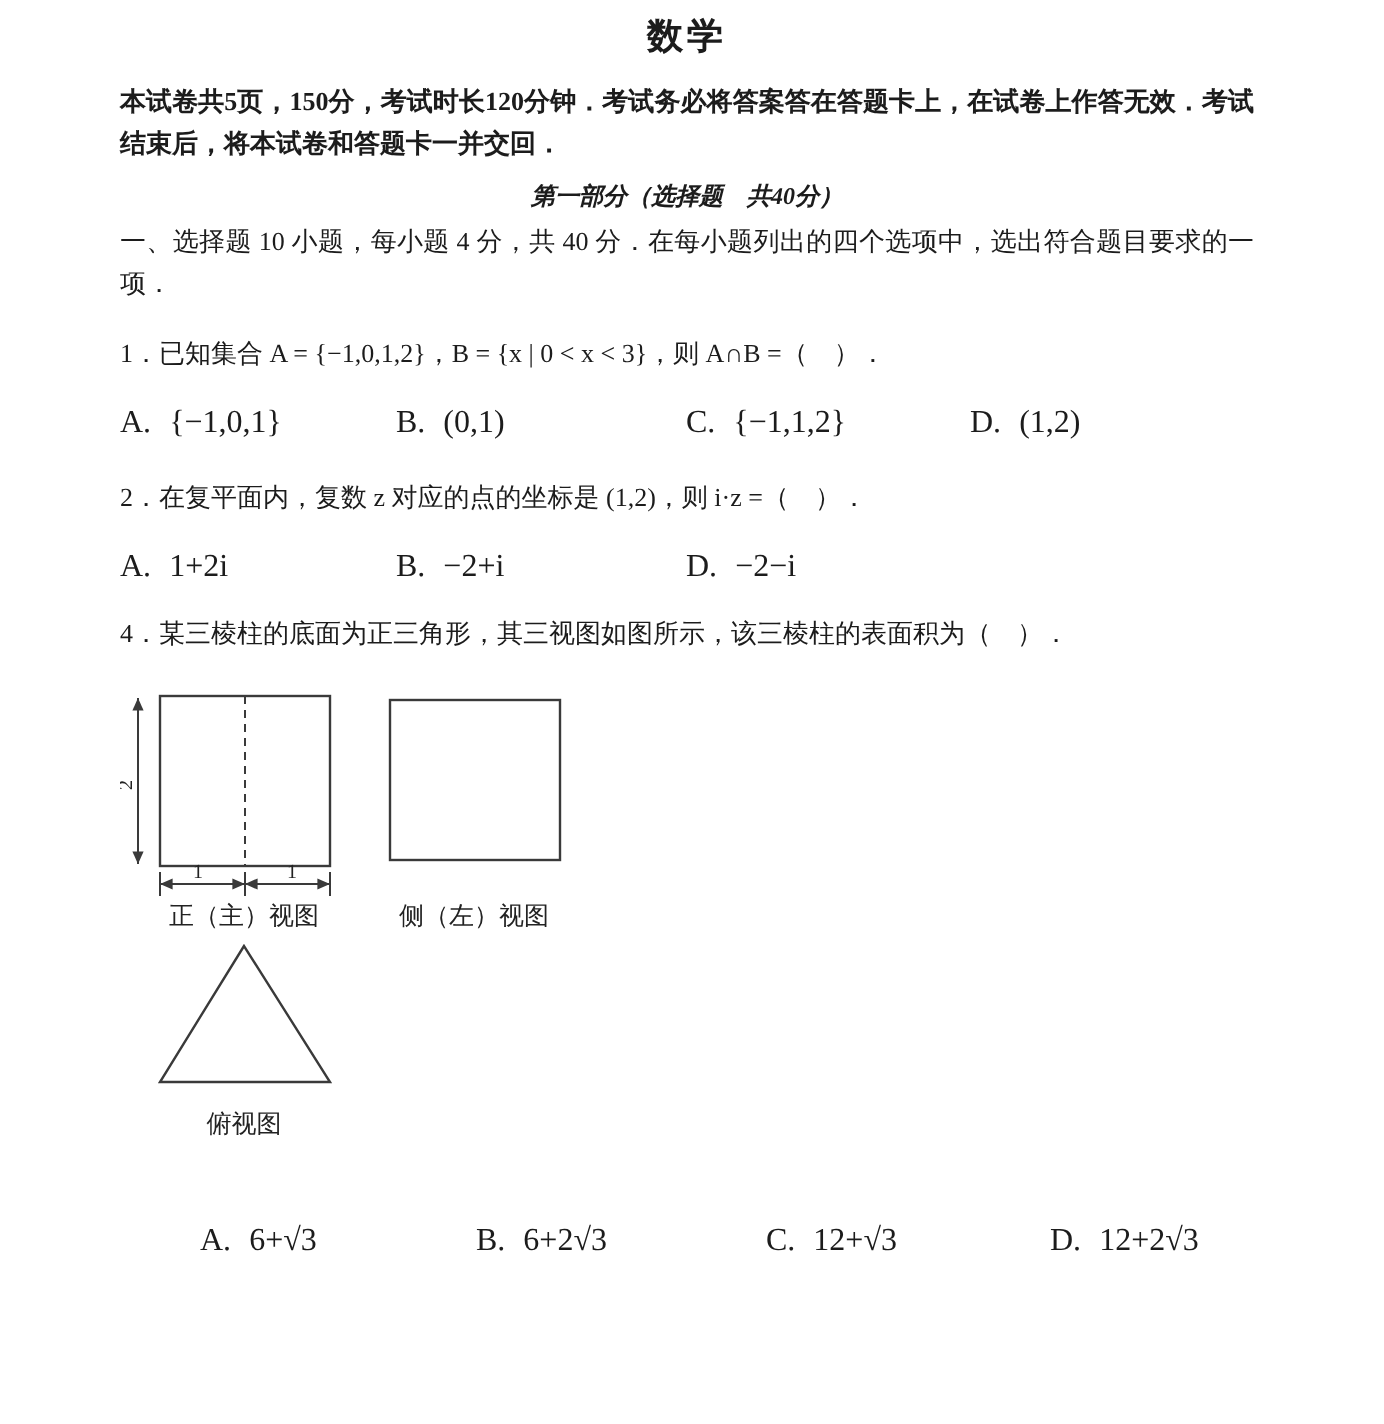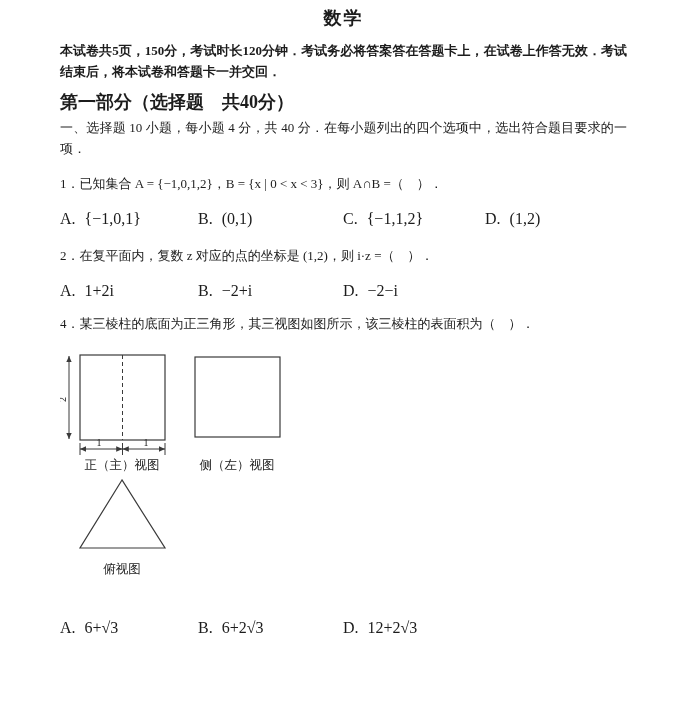"第一部分（选择题 共40分）" .section-heading { font-size: 18px -> 12px; font-style: none -> italic; text-align: none -> center }
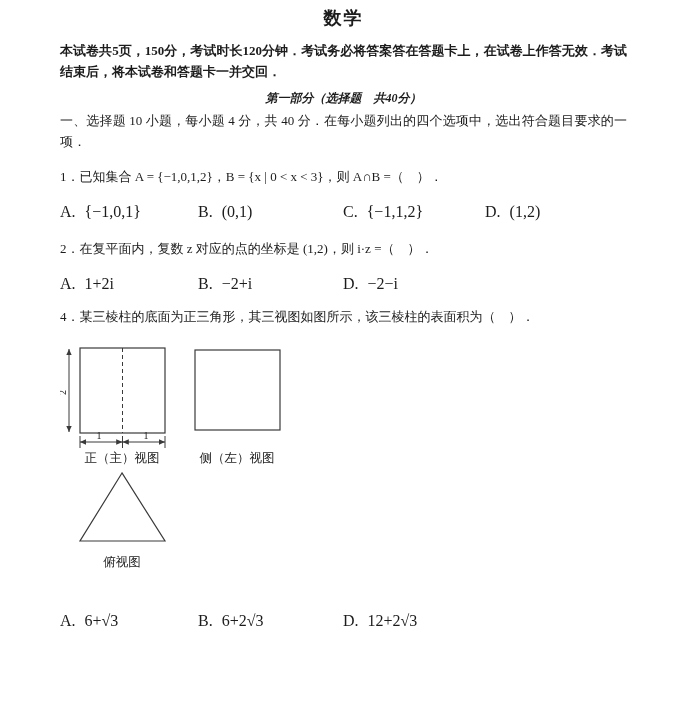"A. 6+√3" .q4-options { margin-left: none -> 40px }
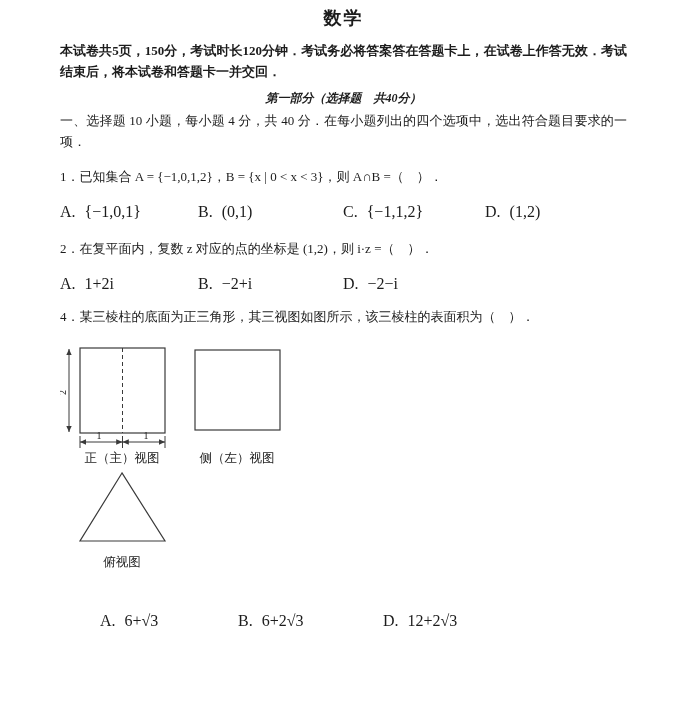"C. 12+√3" span.option { html: none -> <span><span>C.</span><span>12+√3</span></span> }
